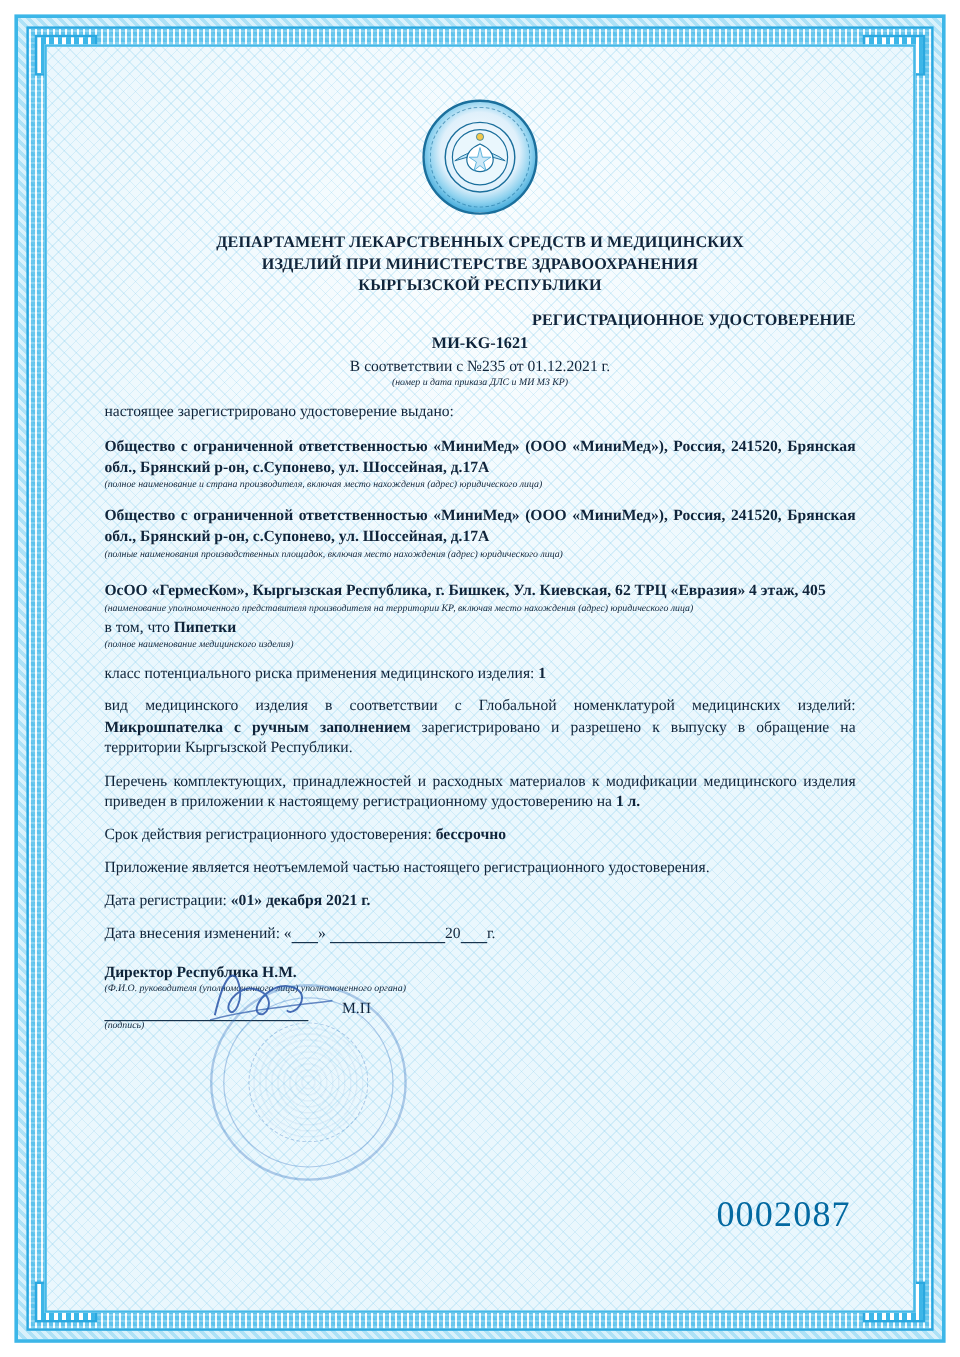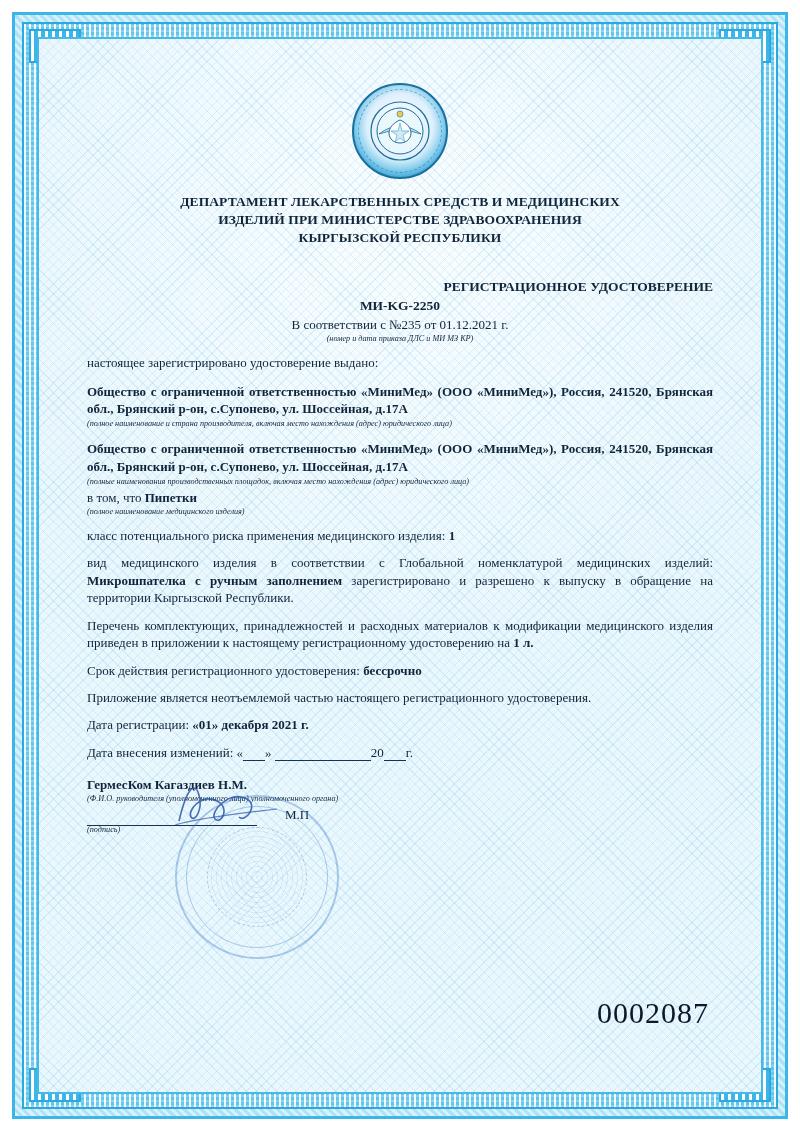"ДЕПАРТАМЕНТ ЛЕКАРСТВЕННЫХ СРЕДСТВ И" h1.org { margin: 0 0 32px 0 -> 0 0 12px 0 }
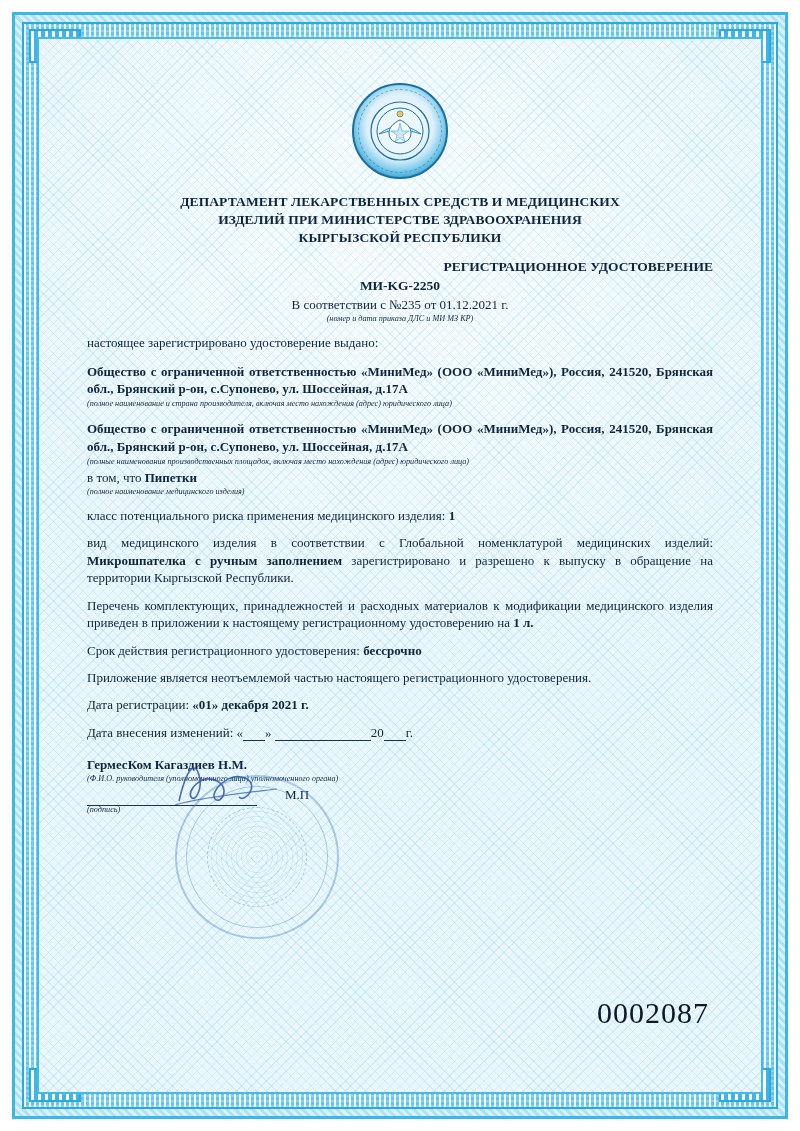"МИ-KG-2250" div.doc-number { text: МИ-KG-2250 -> МИ-KG-1621 }
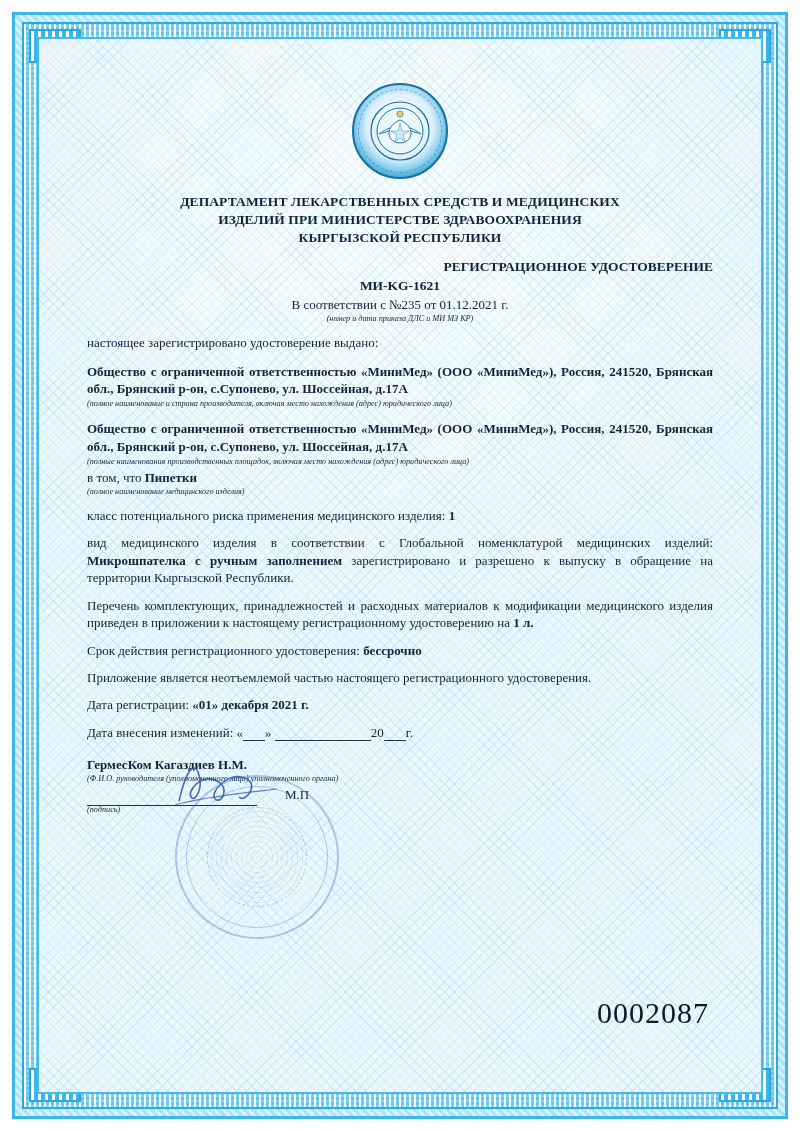"ОсОО «ГермесКом», Кыргызская Республика," div.block { html: none -> <div> <div>ОсОО «ГермесКом», Кыргызская Республика, г. Бишкек, Ул. Киевская, 62 ТРЦ «Евразия» 4 этаж, 405</div> <div>(наименование уполномоченного представителя производителя на территории КР, включая место нахождения (адрес) юридического лица)</div> </div> }
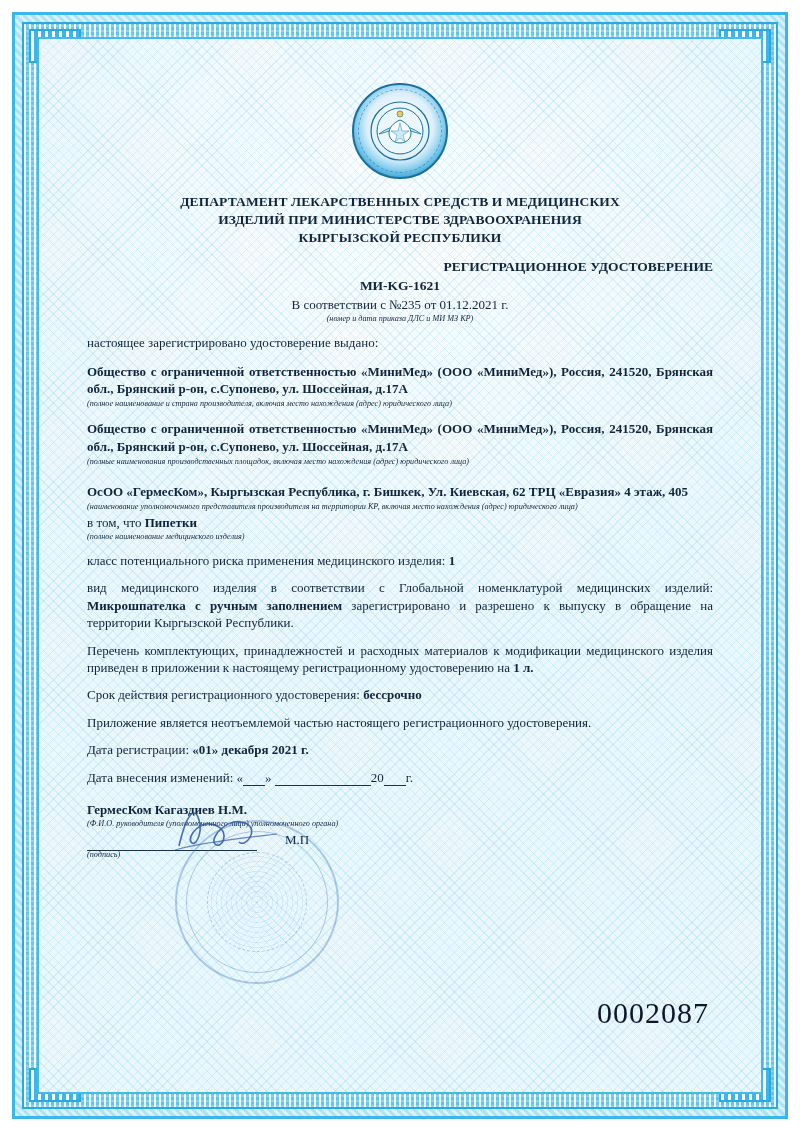"ГермесКом Кагаздиев Н.М." p.director { text: ГермесКом Кагаздиев -> Директор Республика }
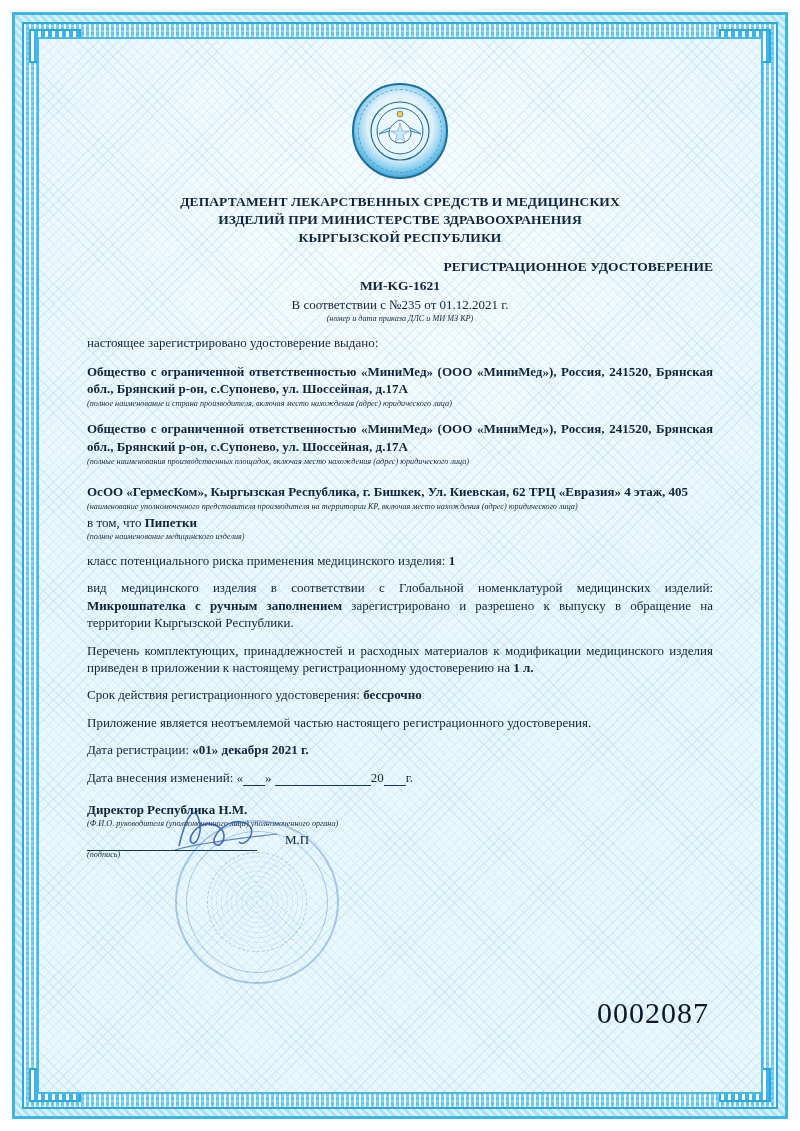"0002087" .serial { color: #0f172a -> #0369a1 }
